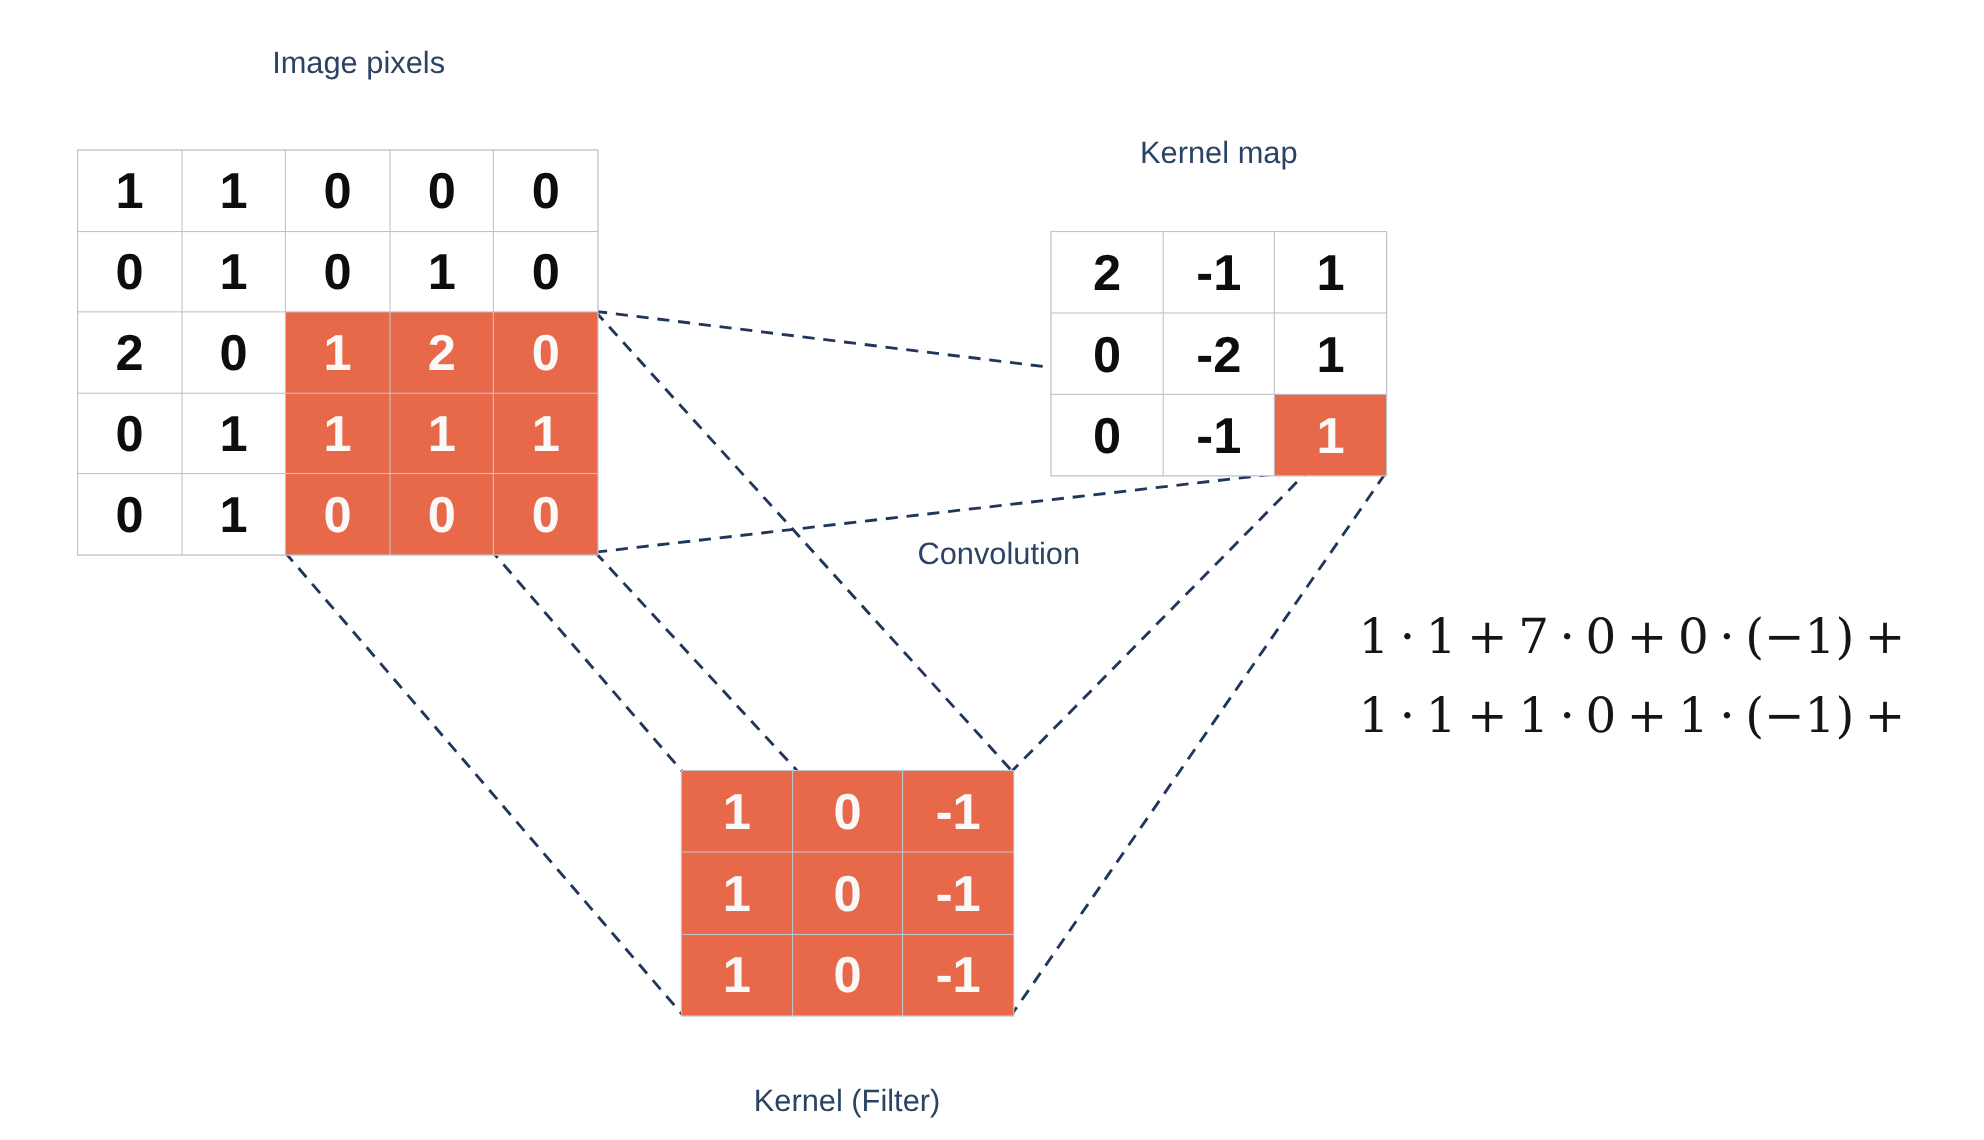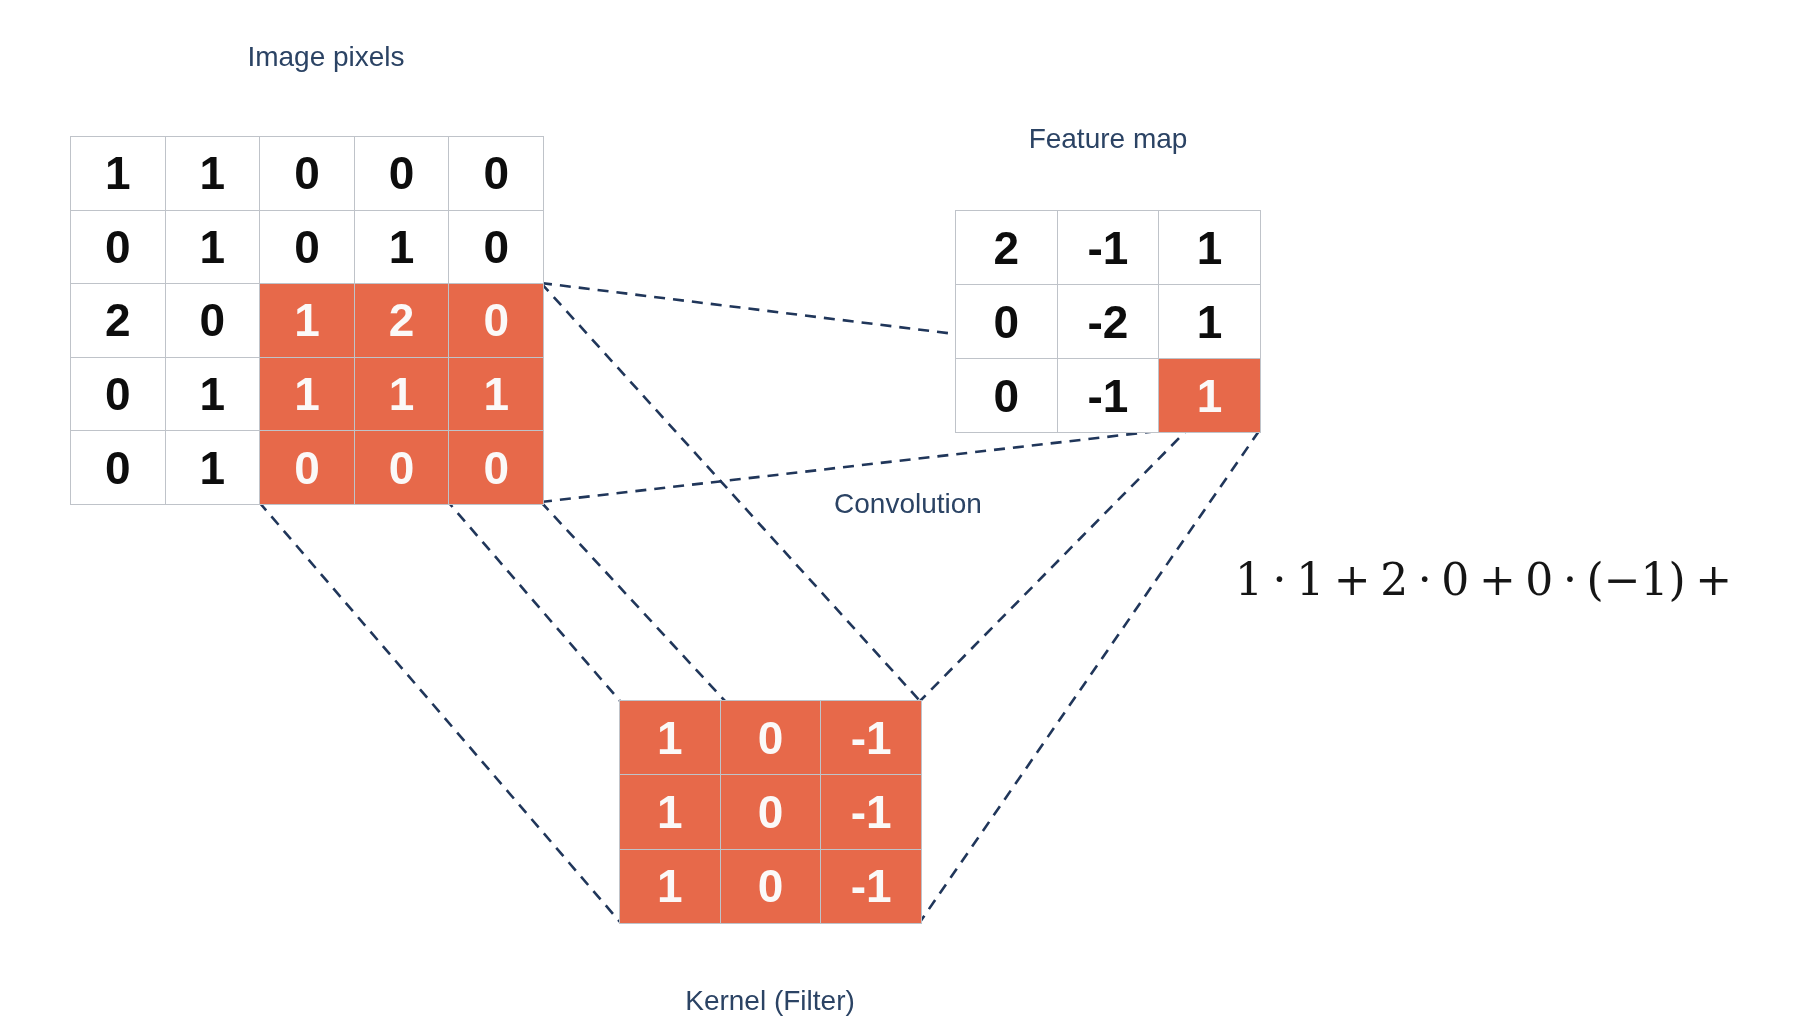"Feature map" div.title { text: Feature -> Kernel }
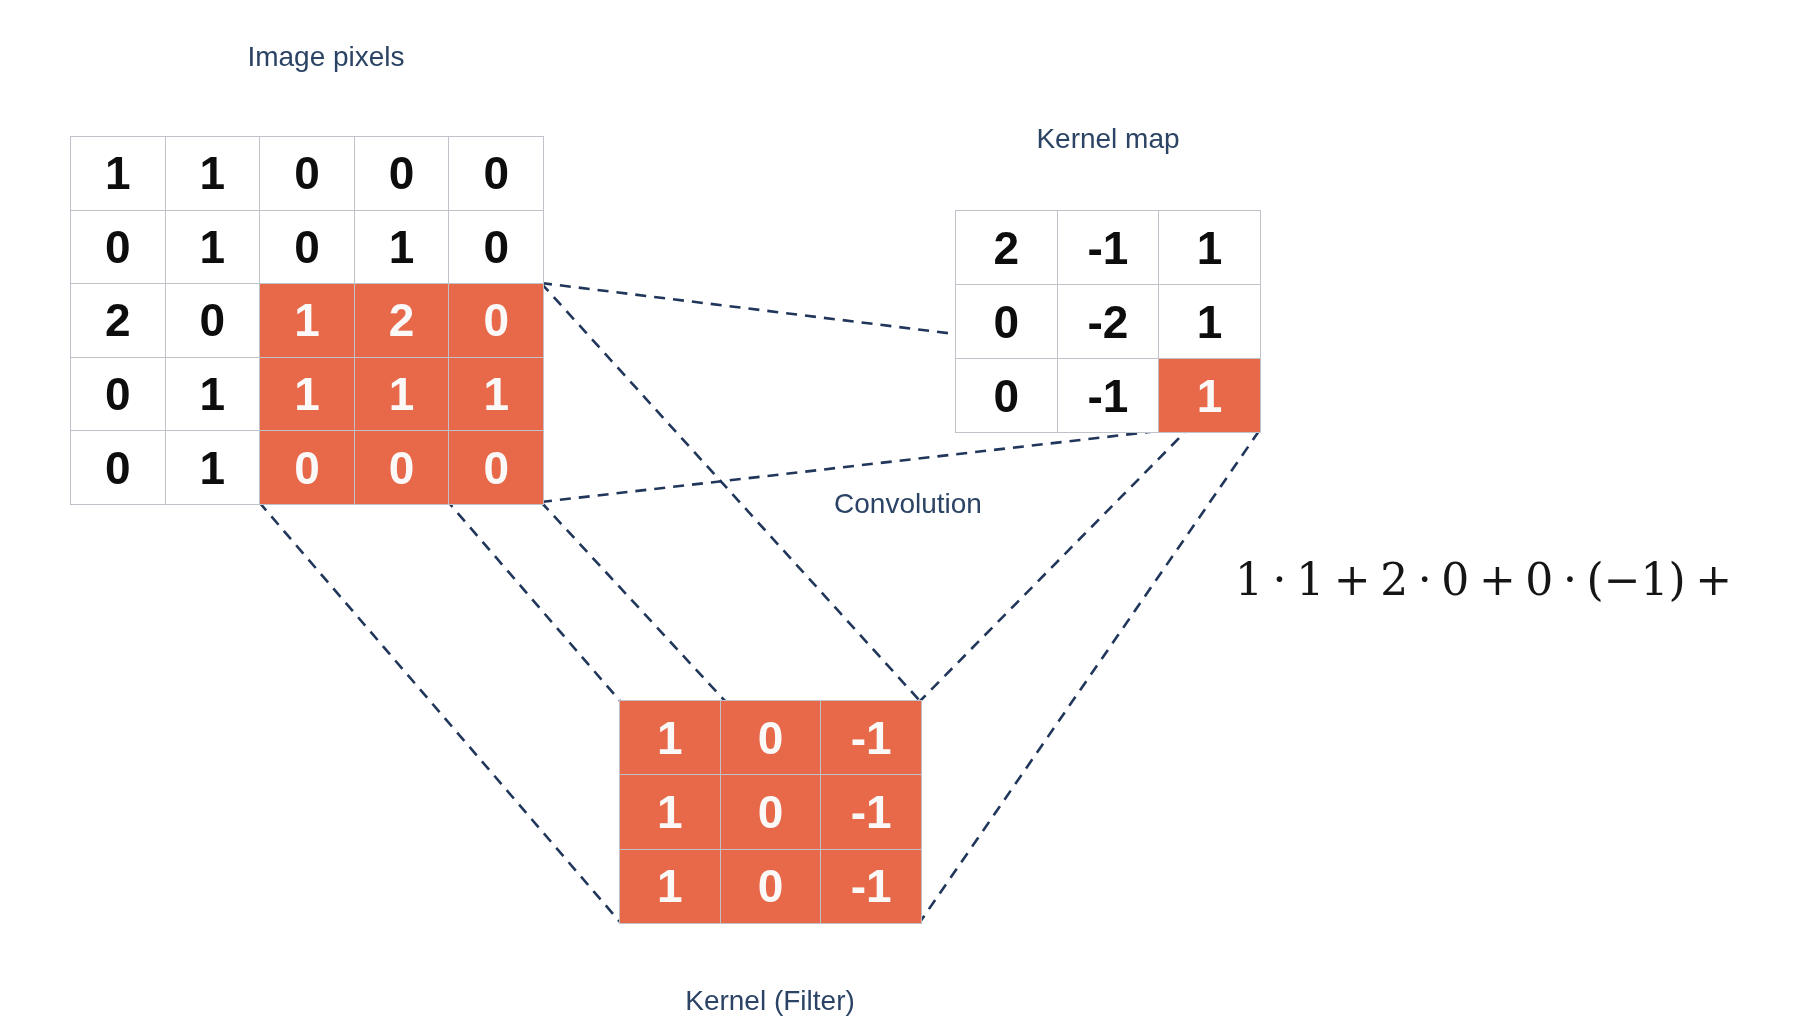"1 · 1 + 2" div { text: 2 -> 7 }
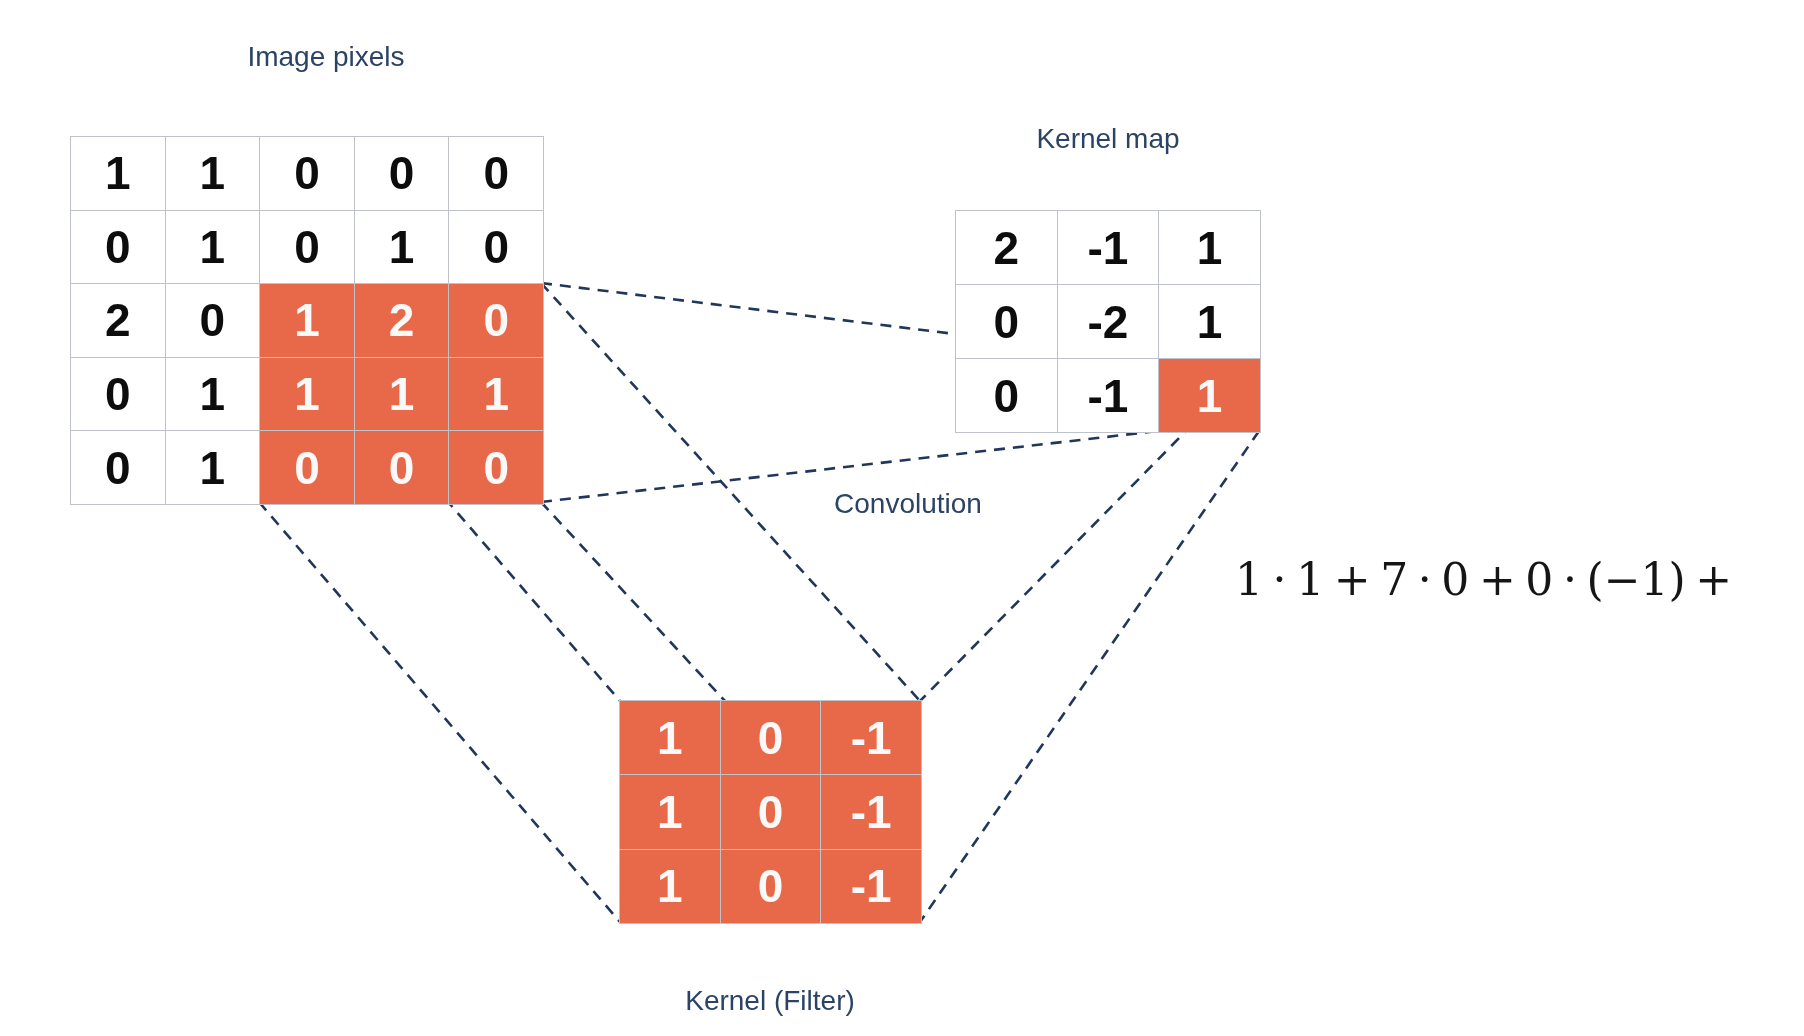"1 · 1 + 1" div { html: none -> <div>1 · 1 + 1 · 0 + 1 · (−1) +</div> }
